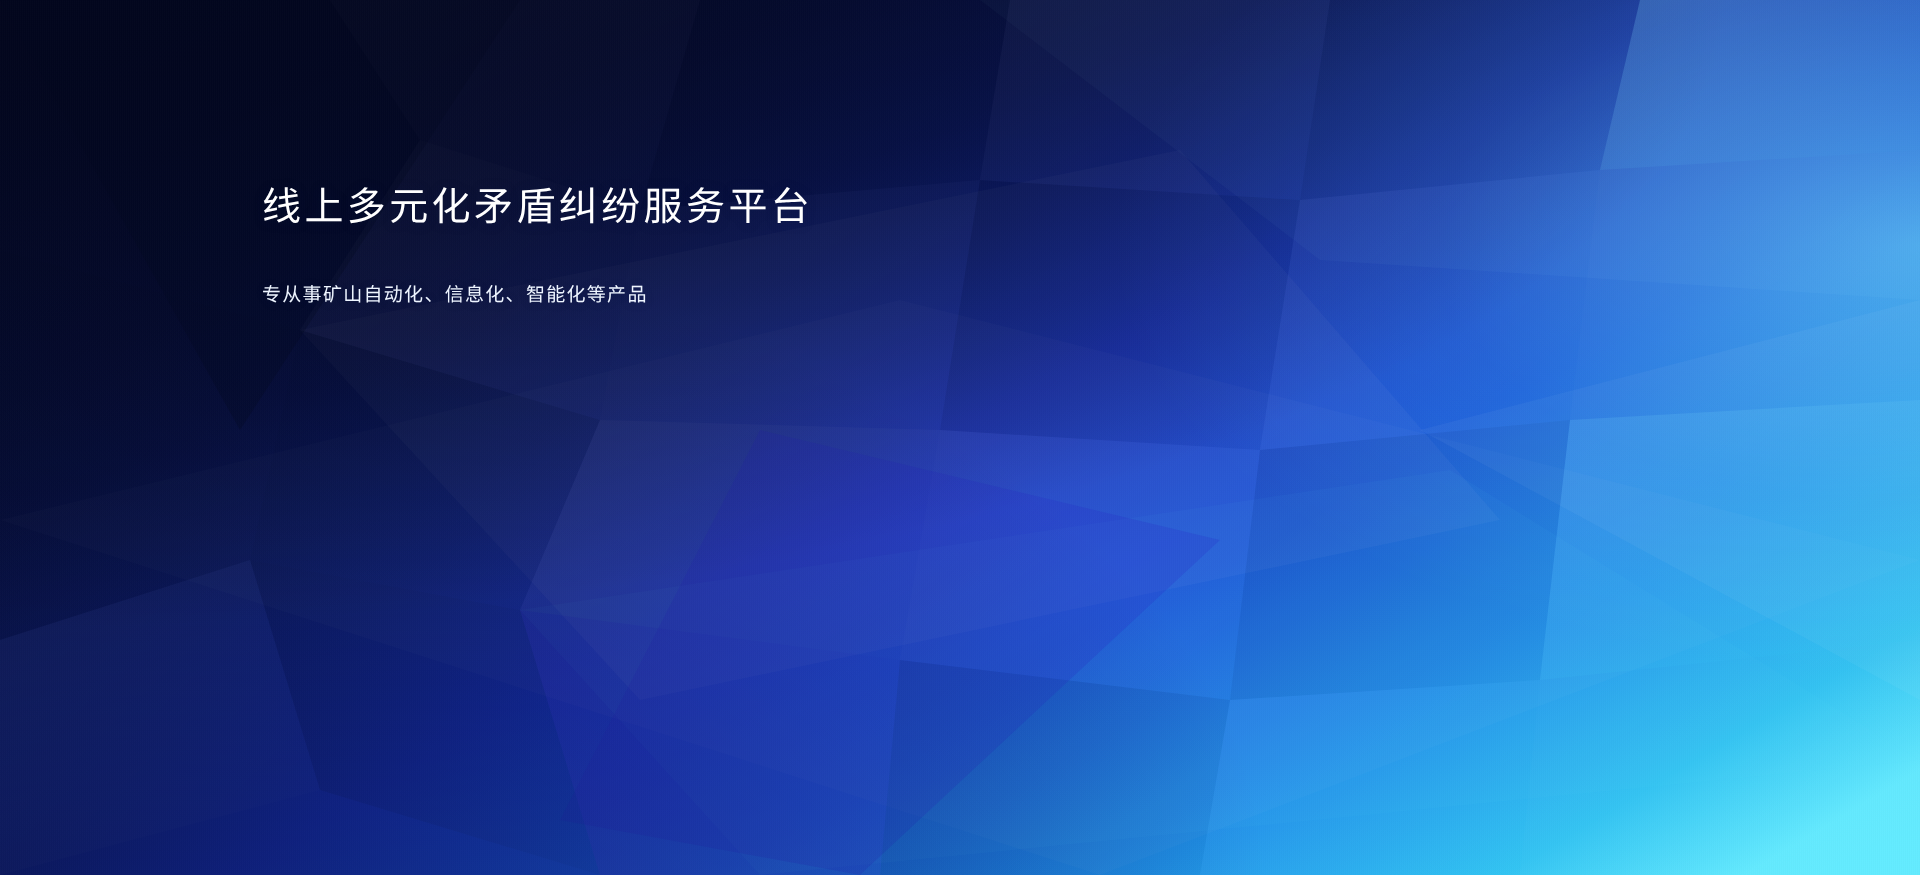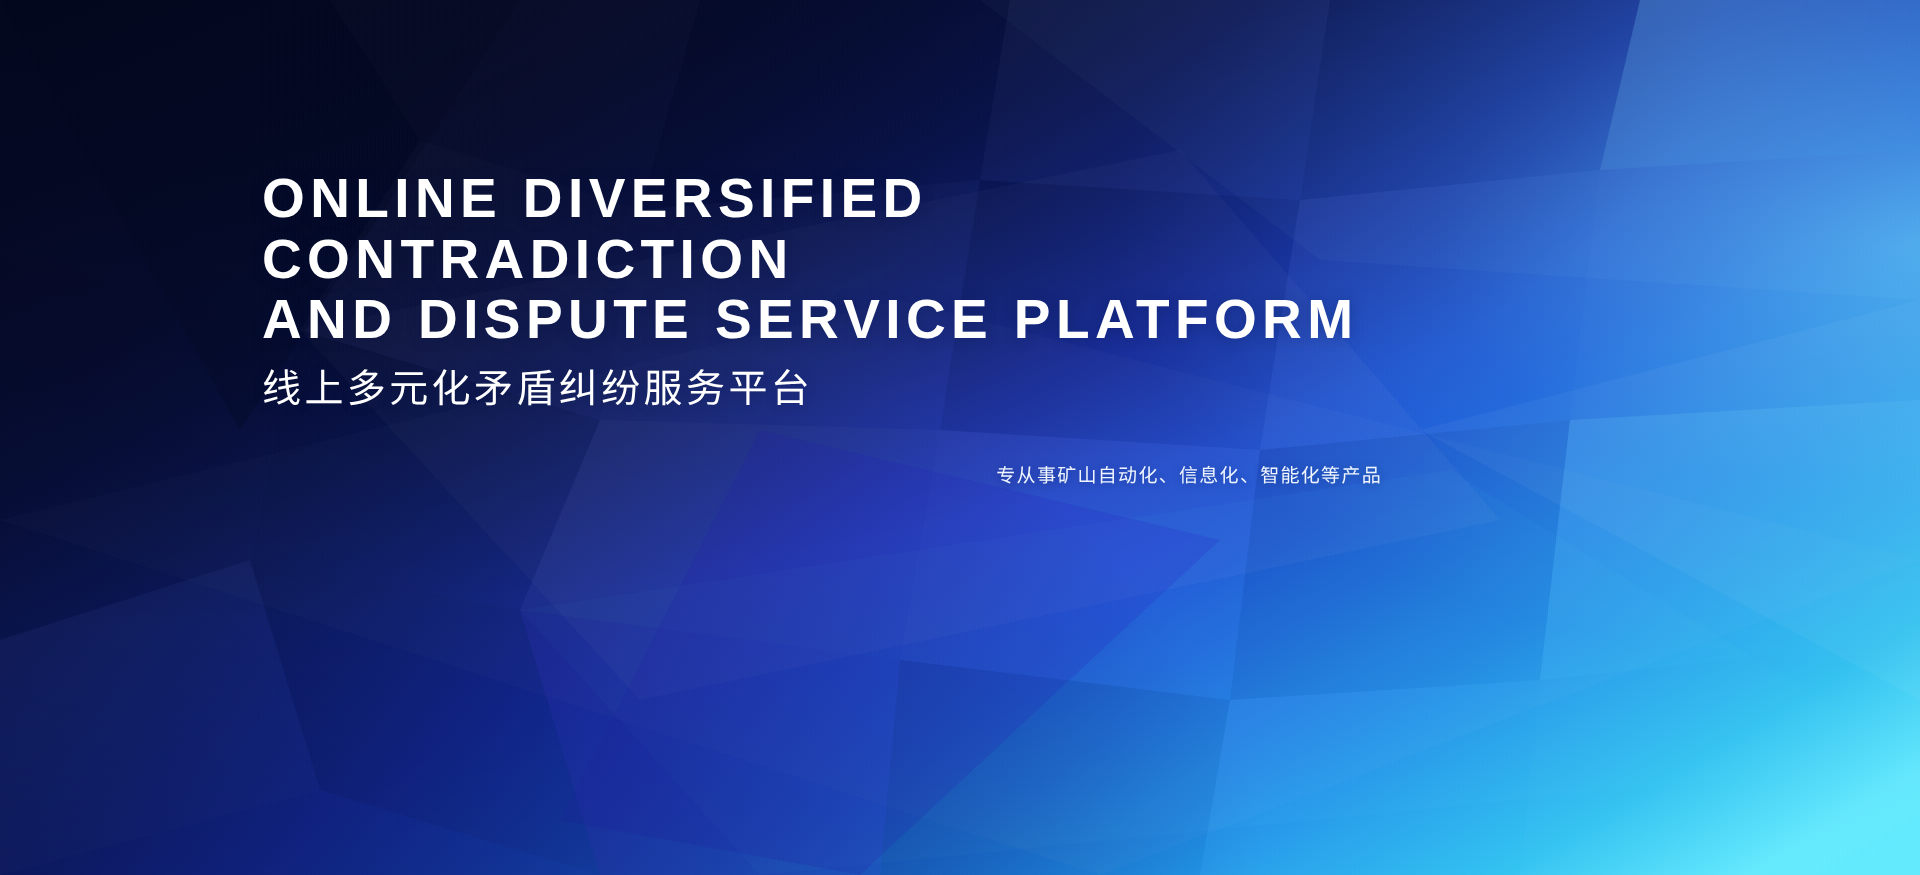"ONLINE DIVERSIFIED CONTRADICTION" h1.headline { html: <h1>ONLINE DIVERSIFIED CONTRADICTION AND DISPUTE SERVICE PLATFORM</h1> -> none }
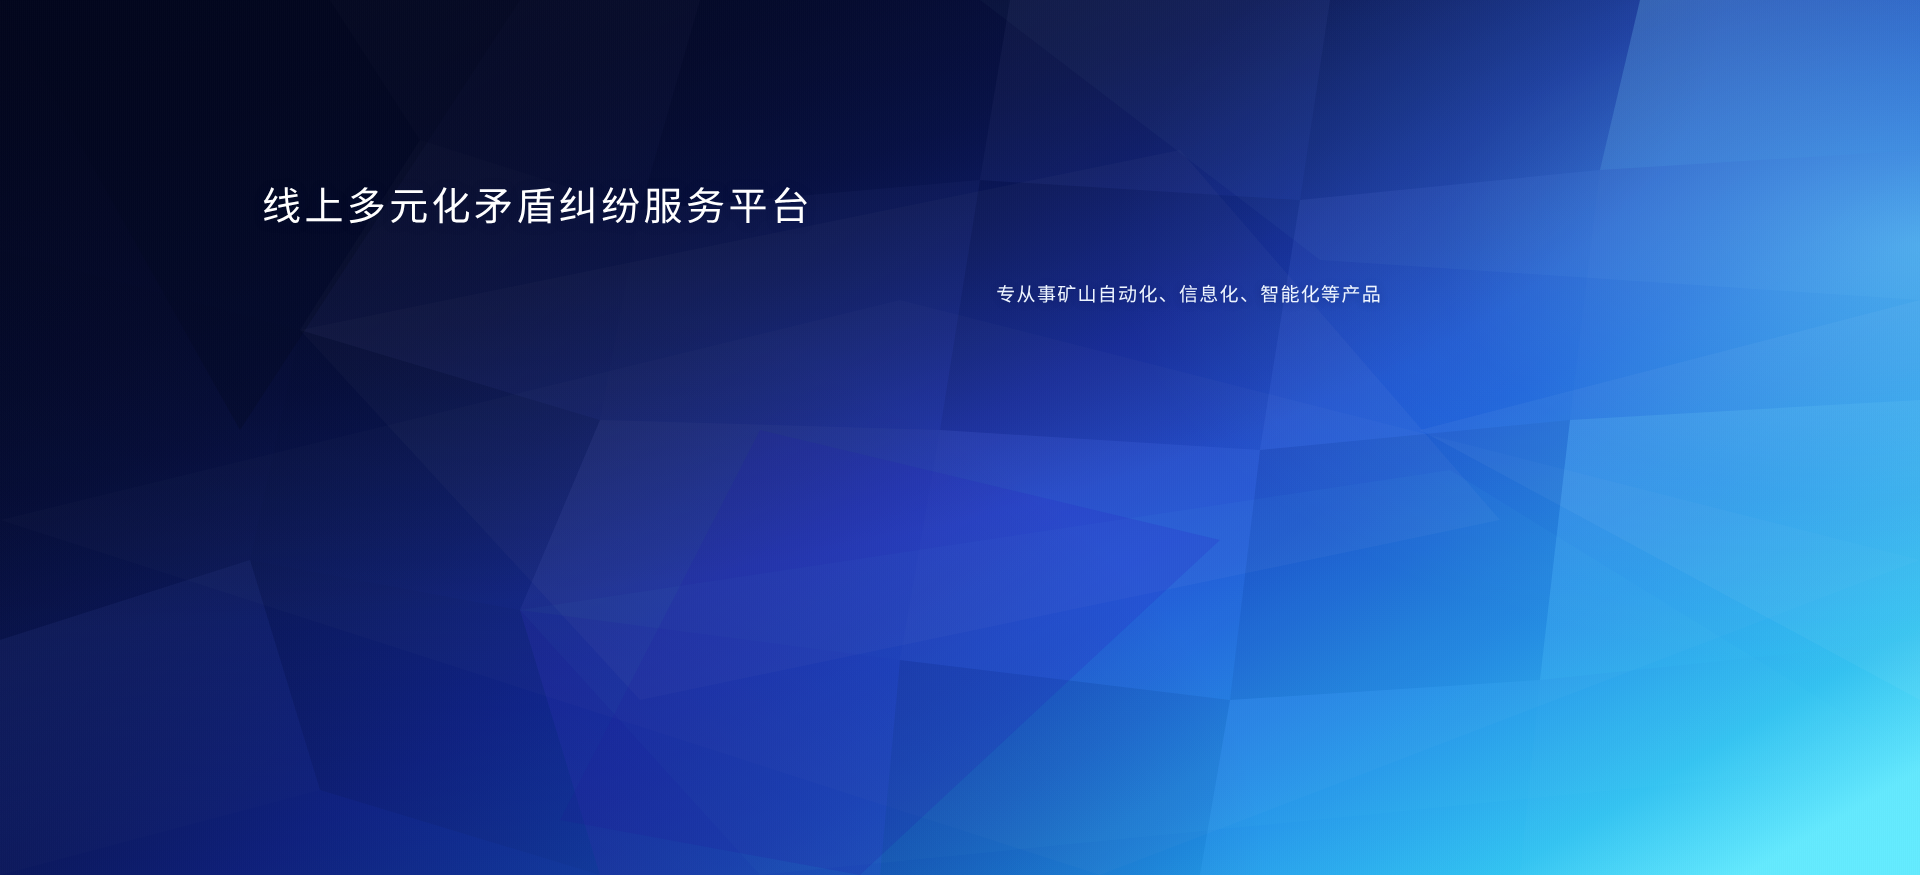"专从事矿山自动化、信息化、智能化等产品" .desc li { text-align: right -> none }
